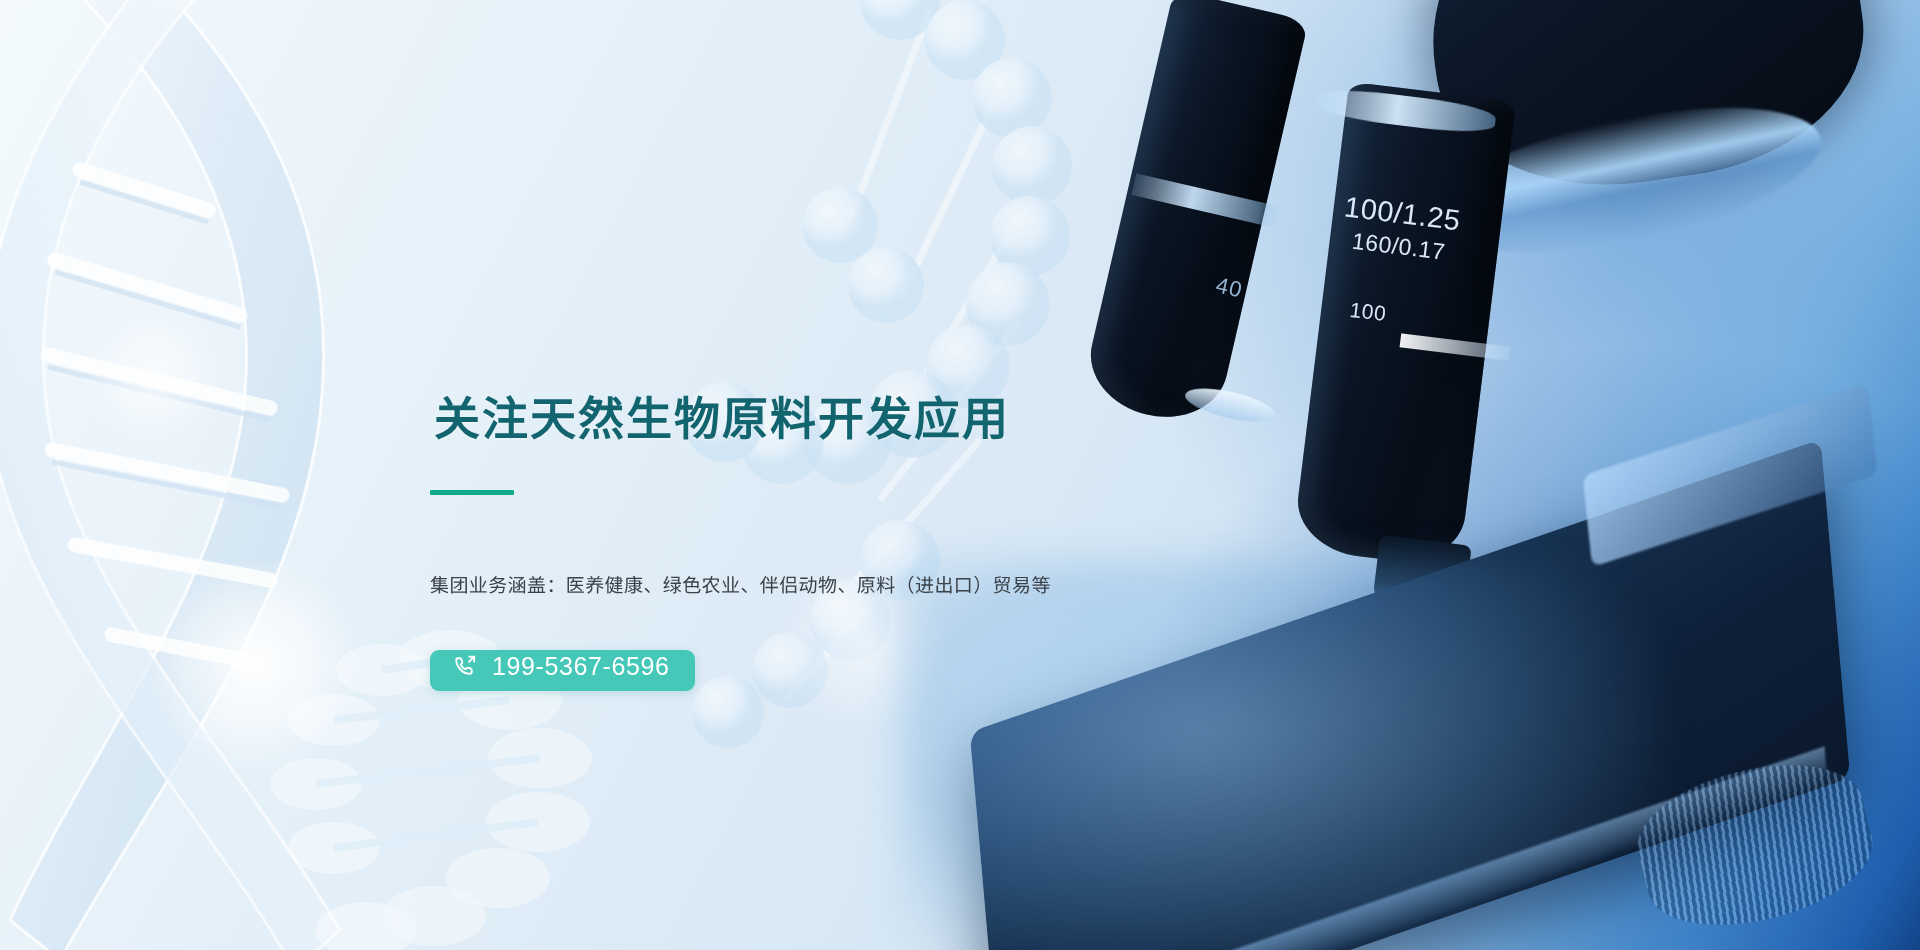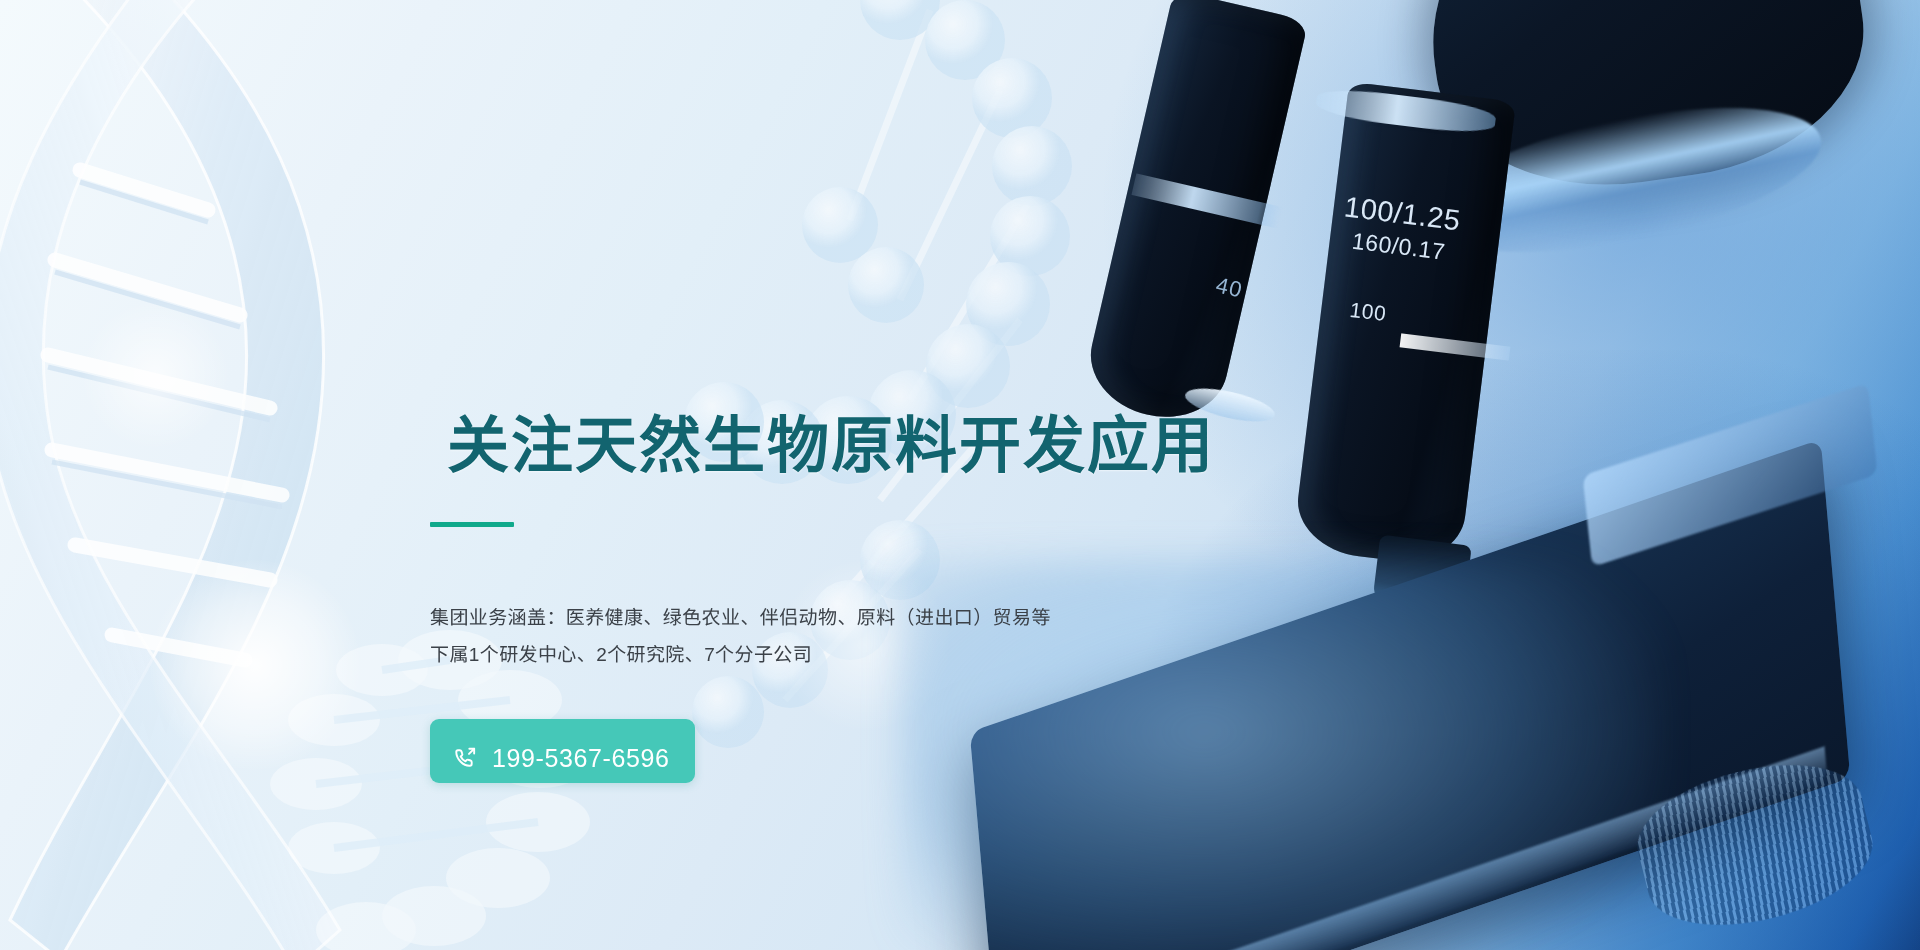"关注天然生物原料开发应用" .headline { font-family: none -> Liberation Mono, monospace; font-size: 62px -> 46px; margin: 17px -> 4px }
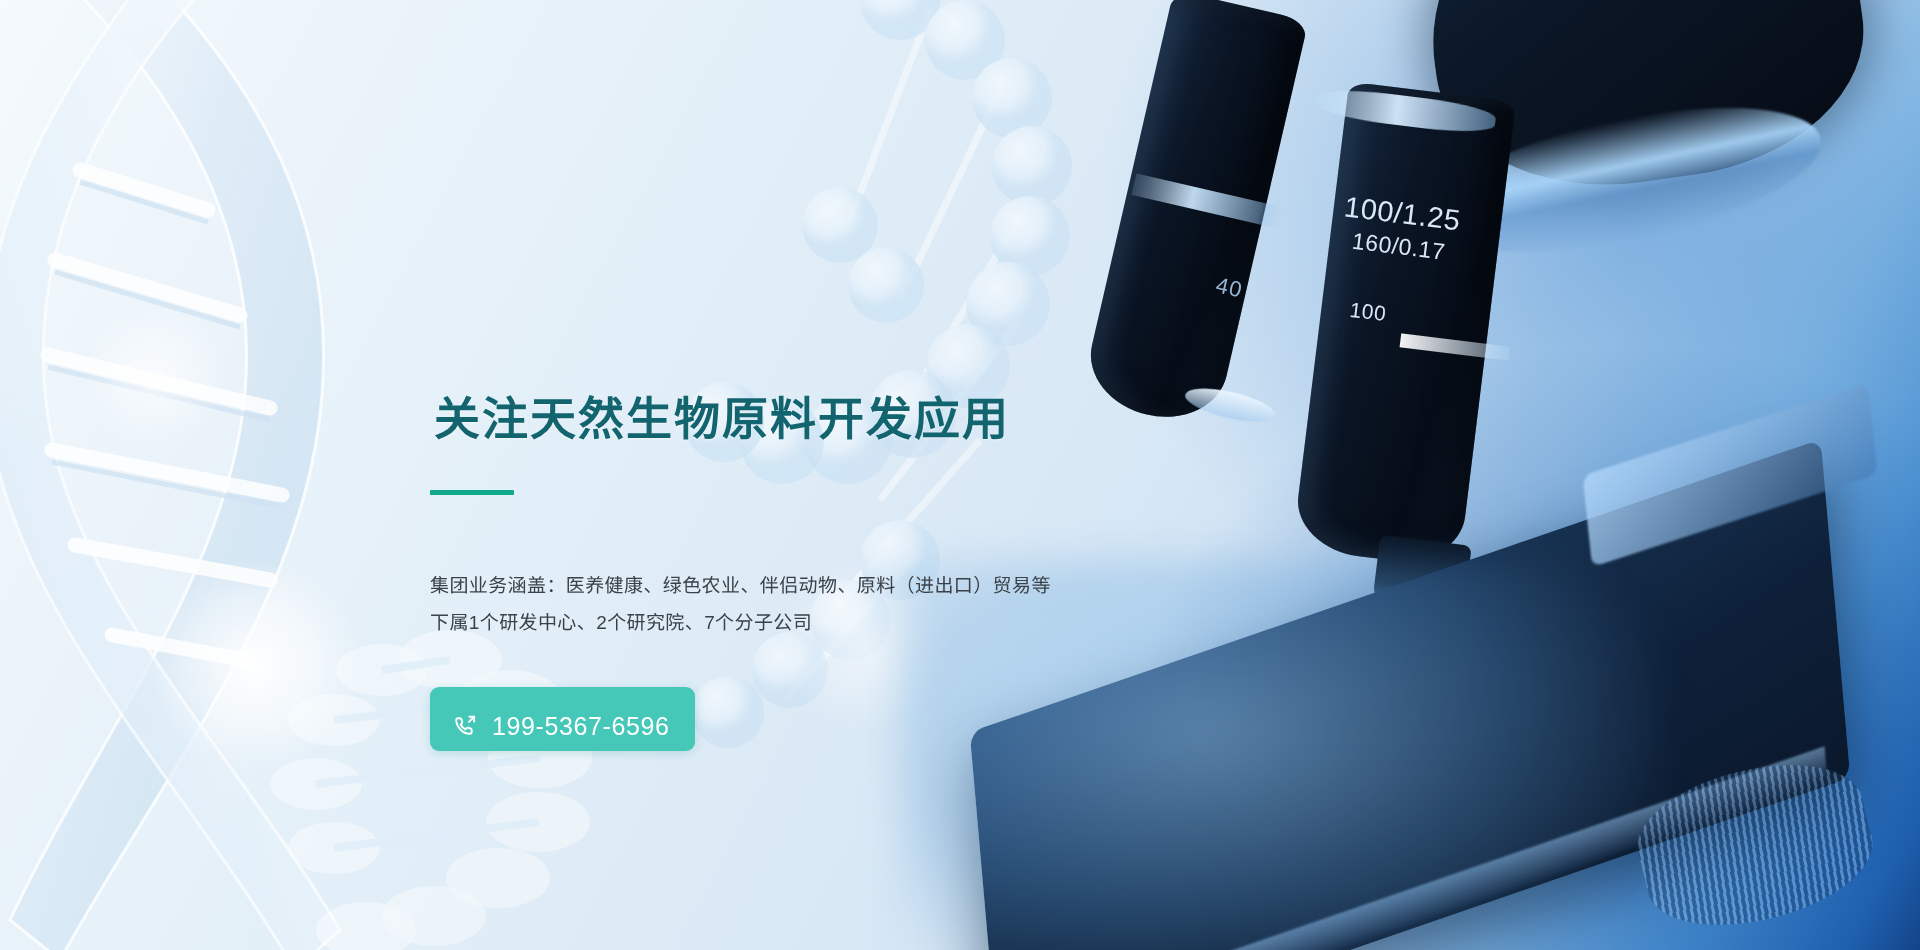"下属1个研发中心、2个研究院、7个分子公司" span.line { html: <span>下属1个研发中心、2个研究院、7个分子公司</span> -> none }
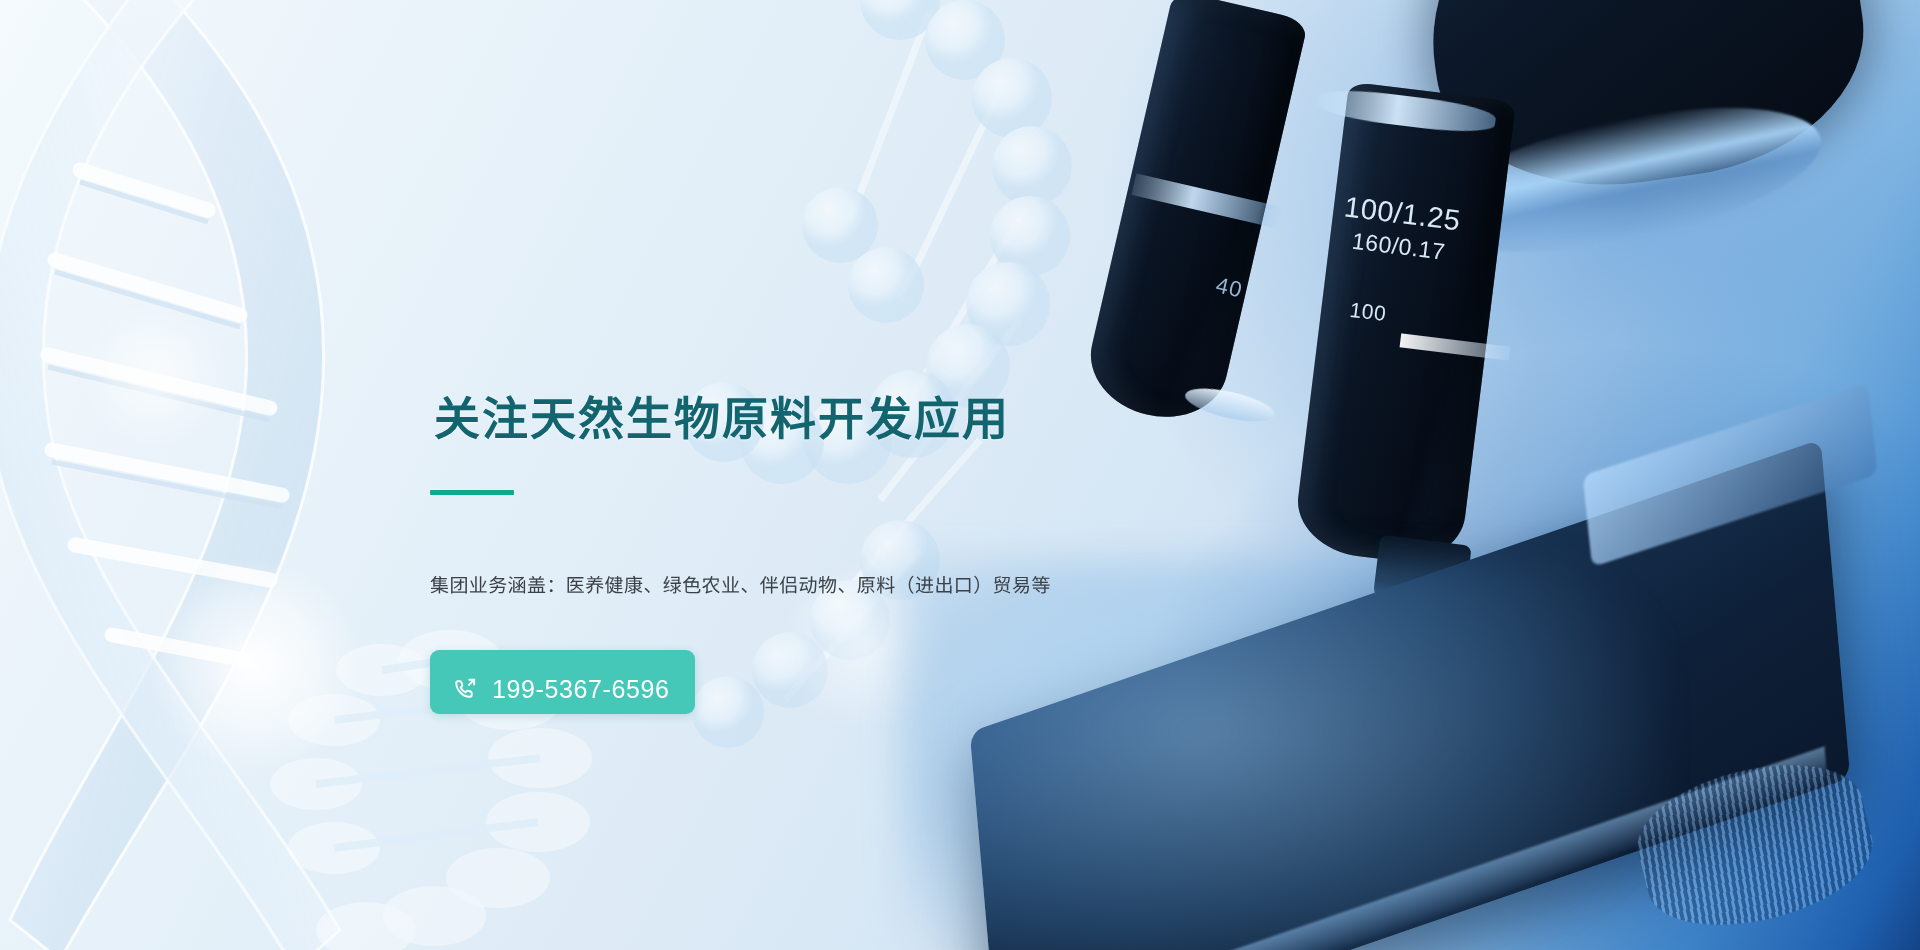"199-5367-6596" .phone-btn { padding: 26px 26px 11px 22px -> 3px 26px 11px 22px }
